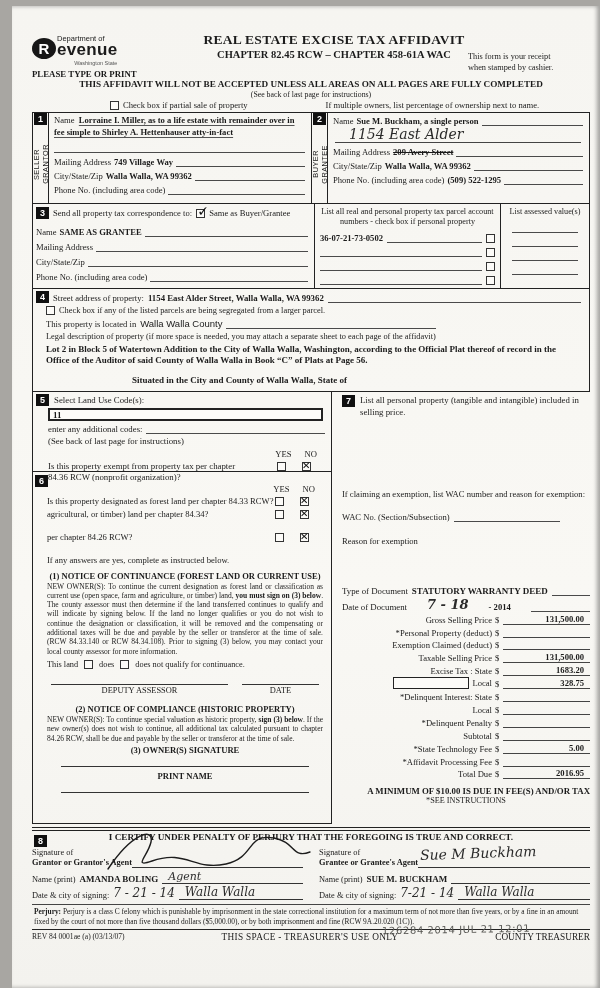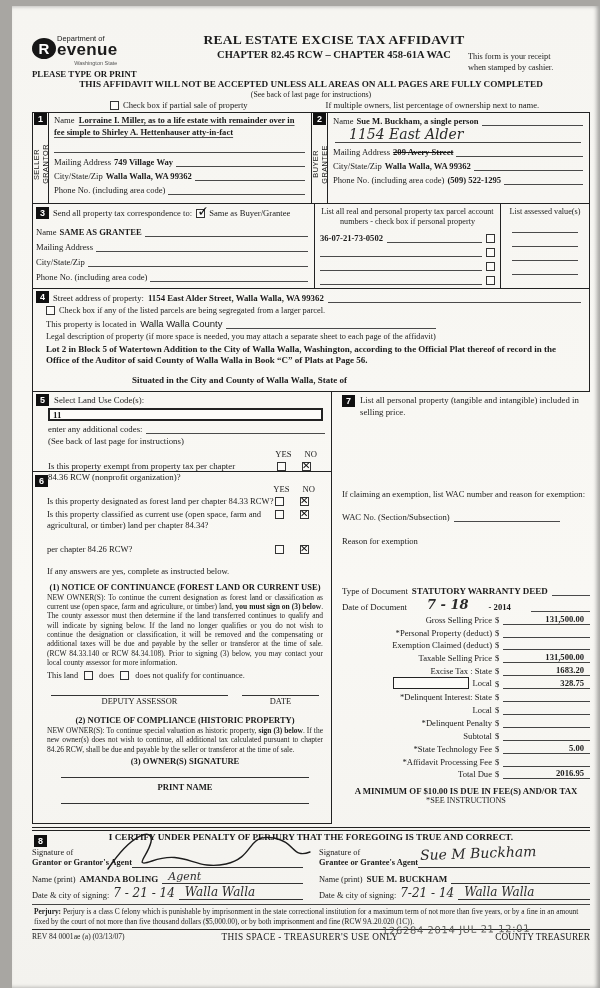"Is this property classified as" div { html: <div>Is this property classified as current use (open space, farm and</div> -> none }
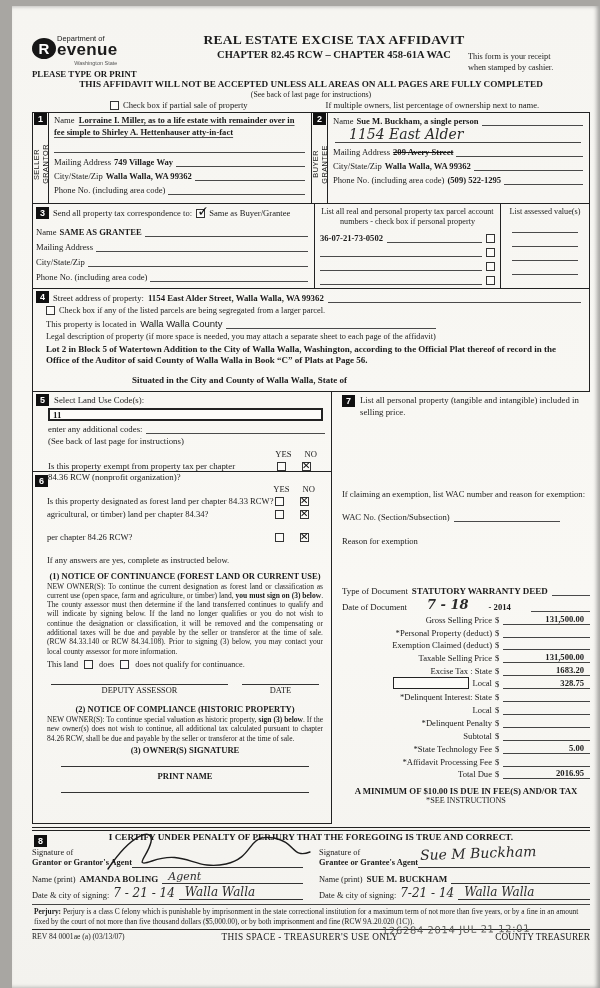"A MINIMUM OF $10.00 IS" .min-note { text-align: center -> right }
